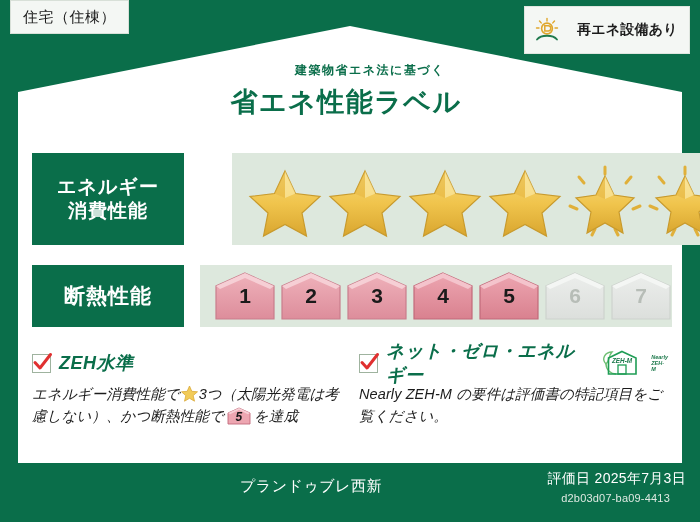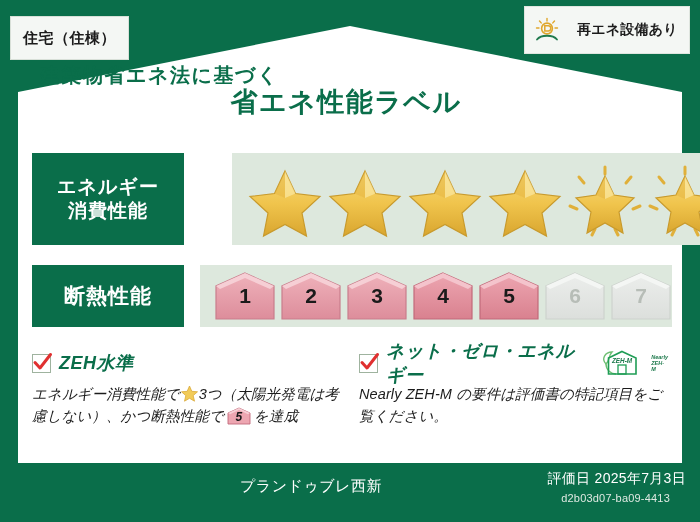"住宅（住棟）" .tab-dwelling { font-weight: bold -> normal; height: 44px -> 34px; top: 16px -> 0 }
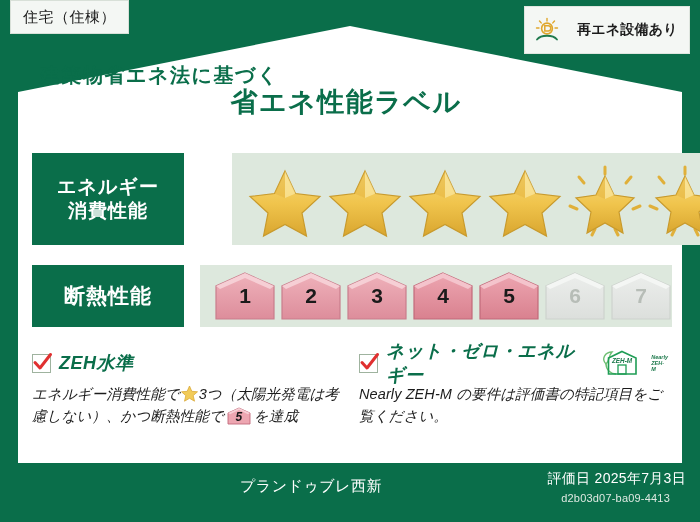"建築物省エネ法に基づく" .title-sub { font-size: 20px -> 12px; text-align: none -> center }
